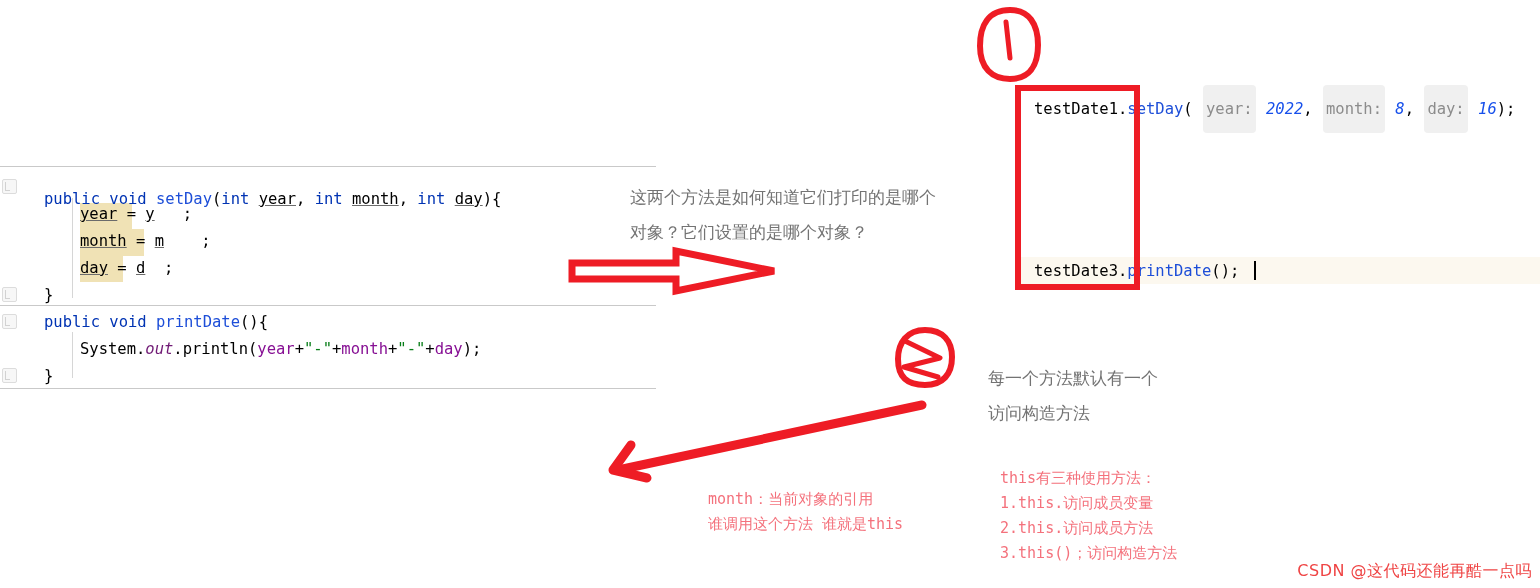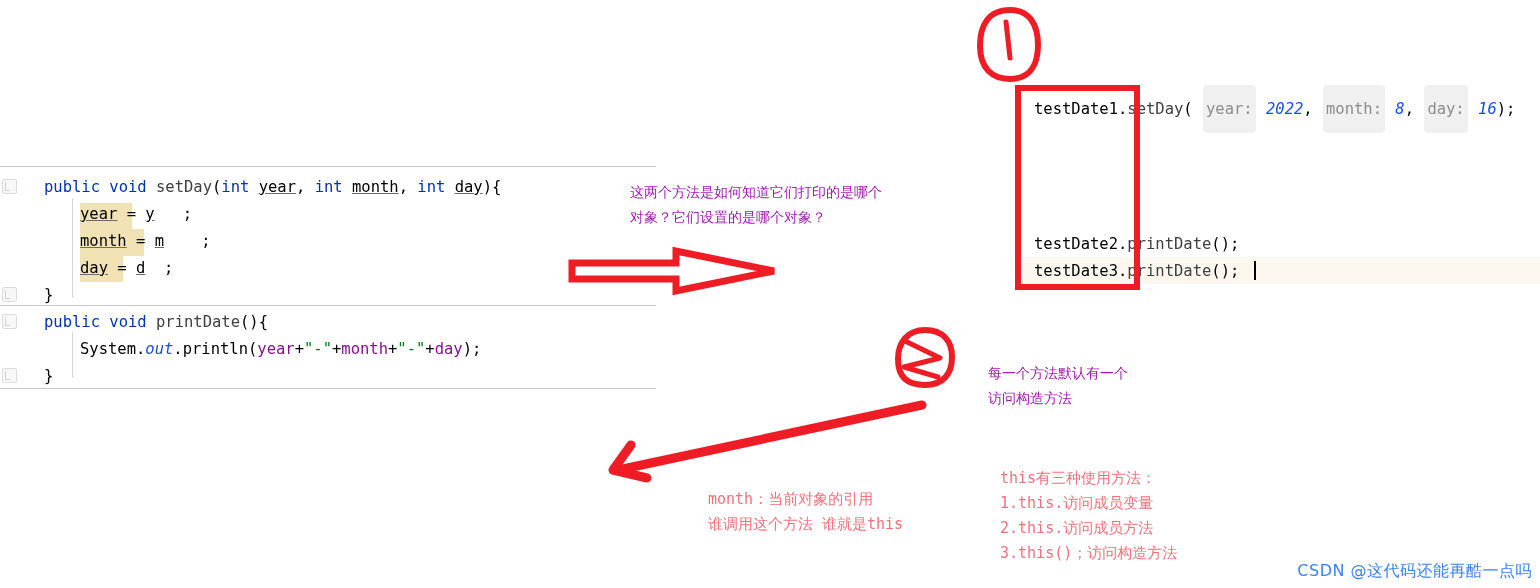"setDay" .method { color: #404040 -> #1d4ed8 }
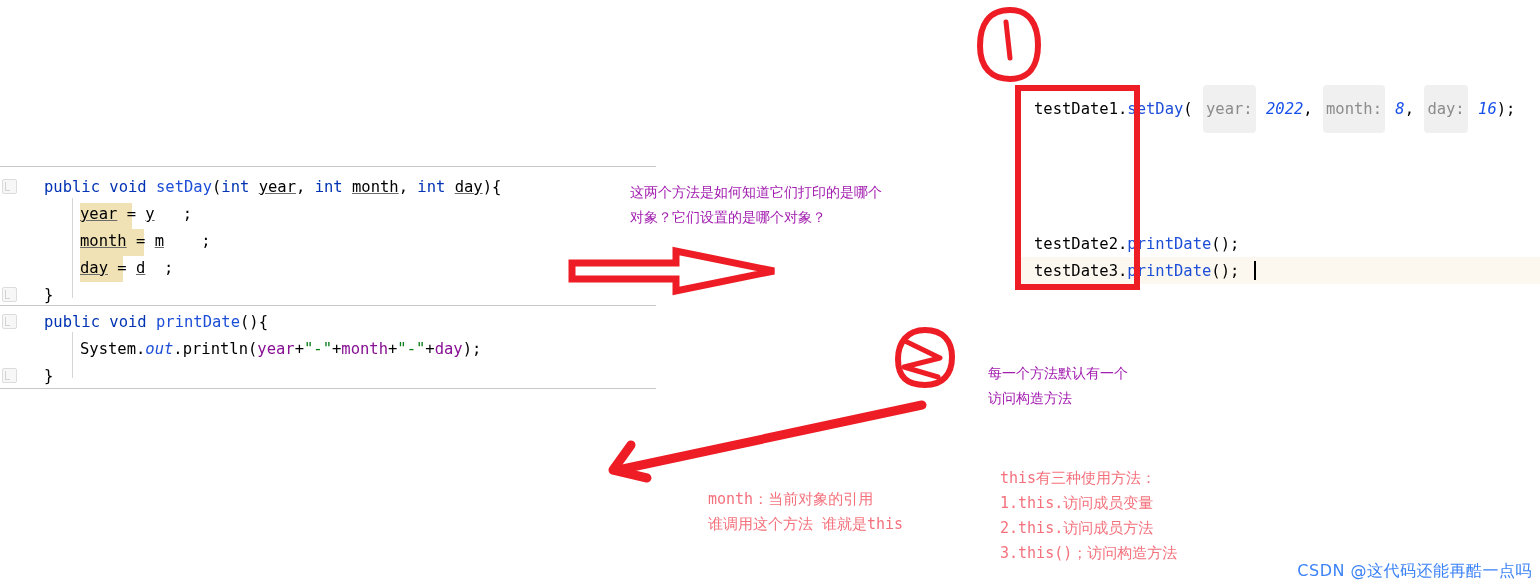"public void setDay(int year, int" div.code { top: 8px -> 20px }
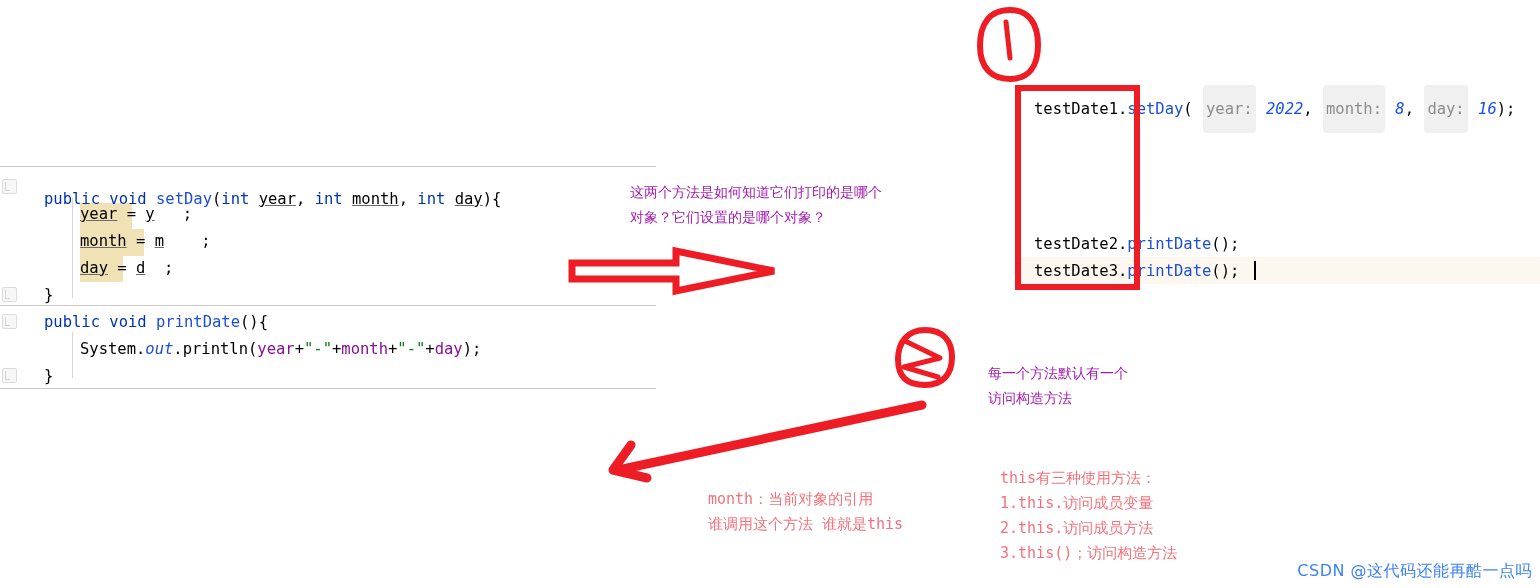"这两个方法是如何知道它们打印的是哪个" .note-cn { color: #a21caf -> #737373; font-size: 14px -> 17px; line-height: 25px -> 35px }
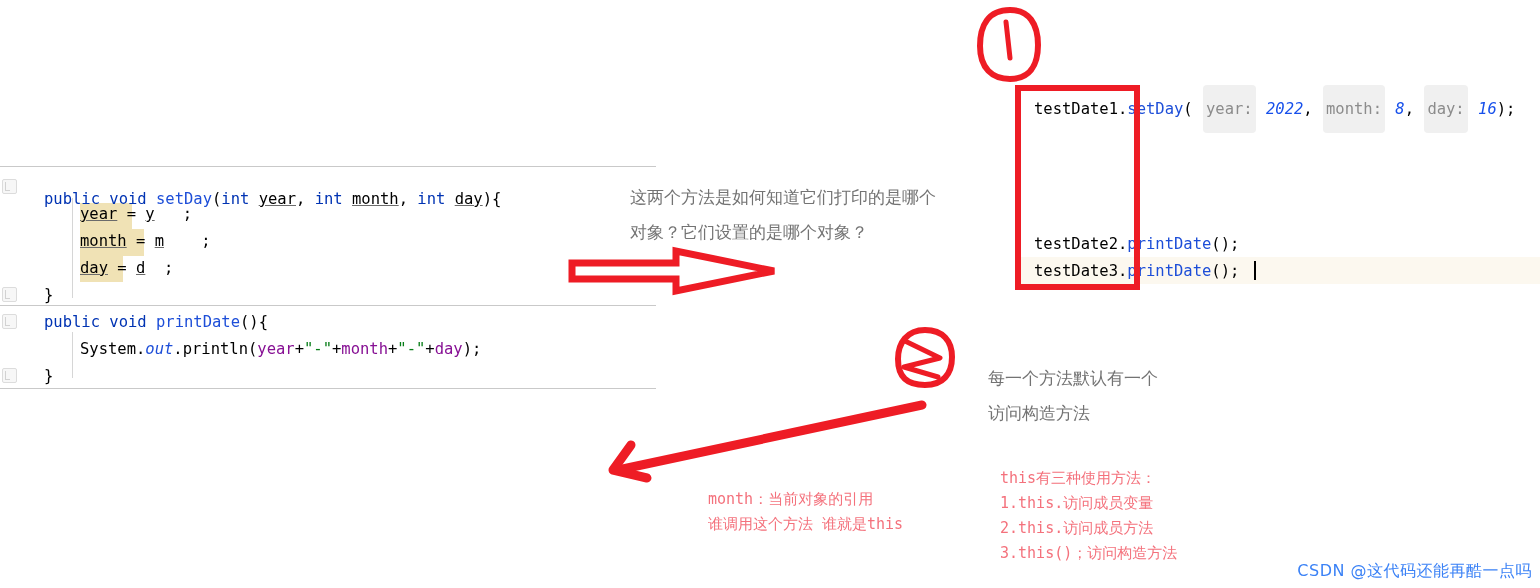"testDate2.printDate();" div.code { html: <div>testDate2.<span>printDate</span>();</div> -> none }
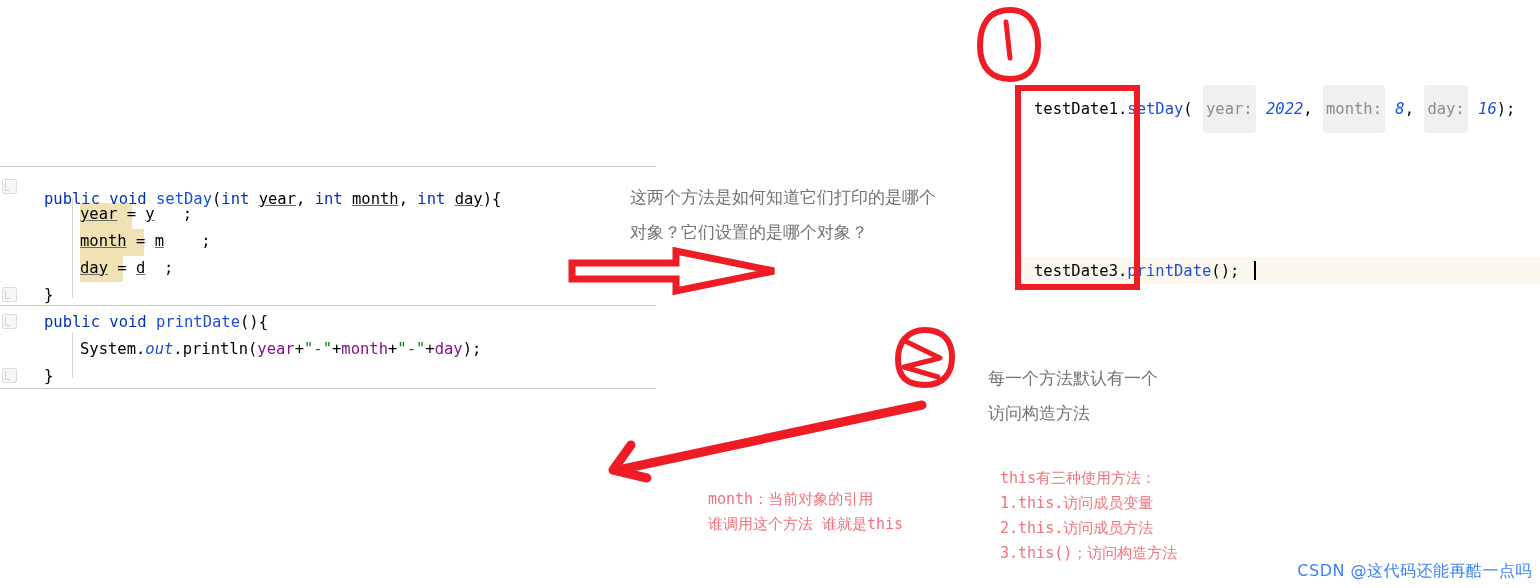"out" .ital { color: #1d4ed8 -> #701a75 }
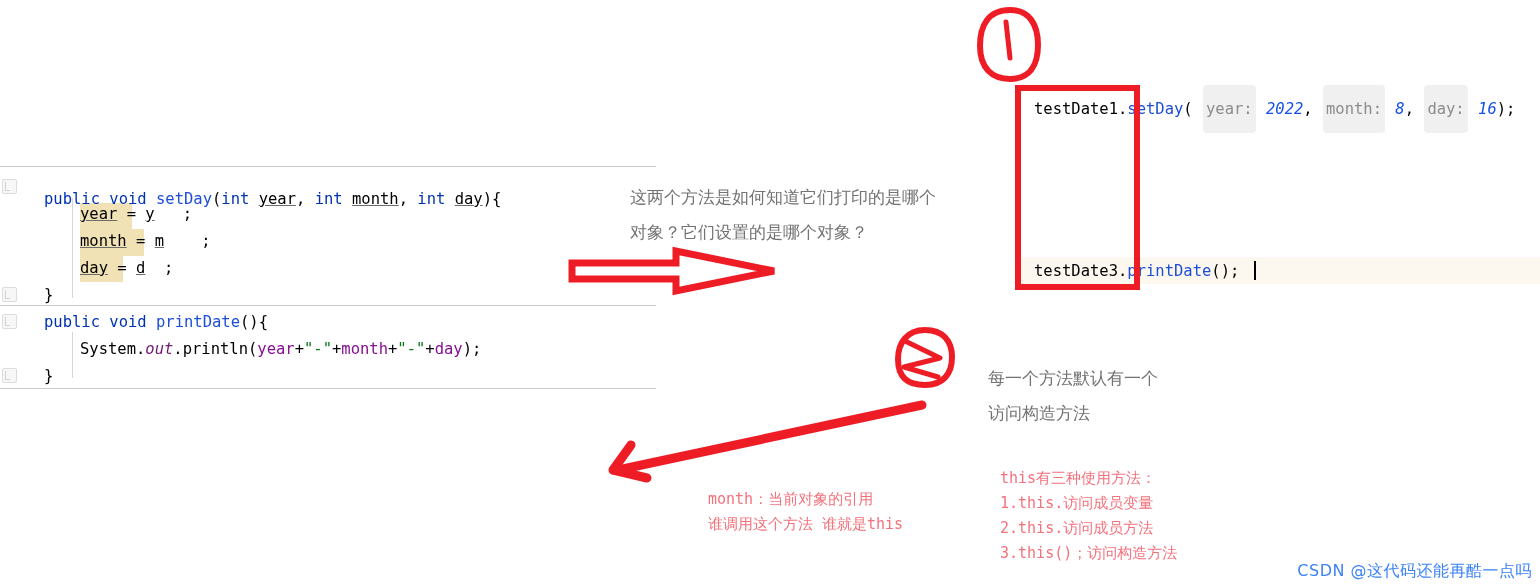"CSDN @这代码还能再酷一点吗" #watermark { color: #3b82f6 -> #ef4444 }
